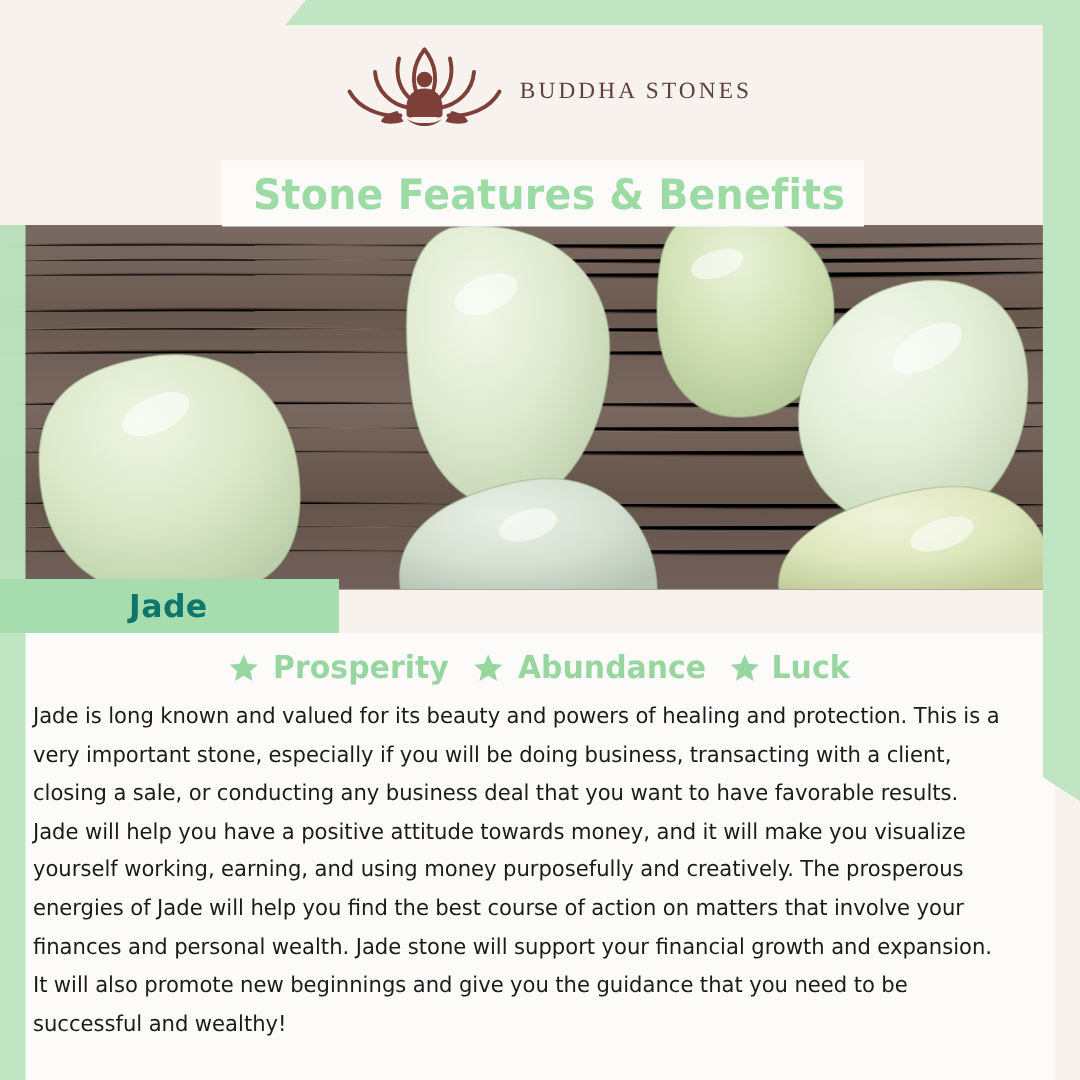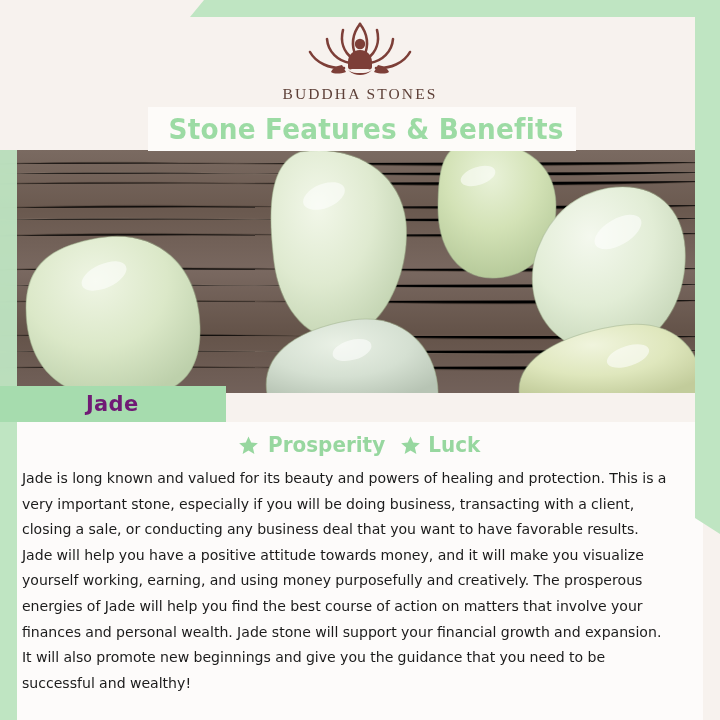"BUDDHA STONES" .brand { flex-direction: column -> row }
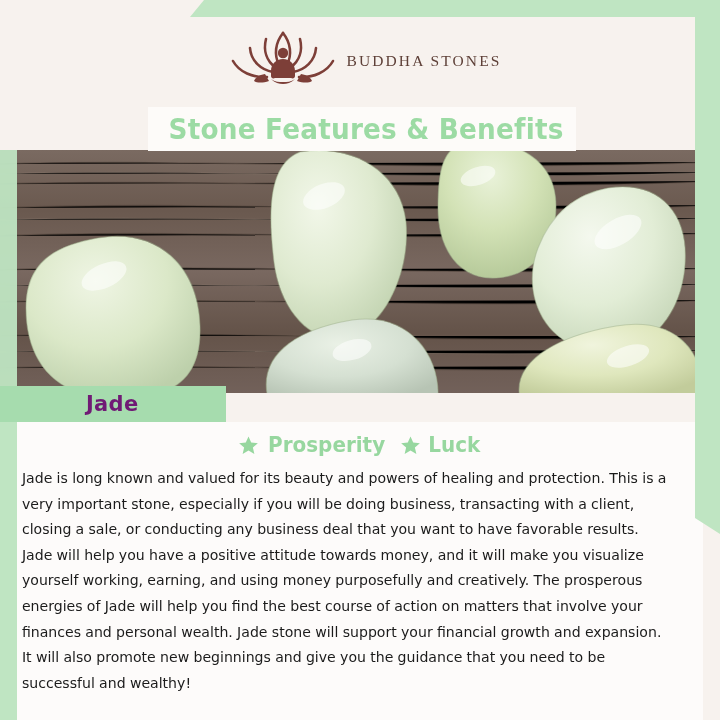"Jade" .caption-text { color: #701a75 -> #0f766e }
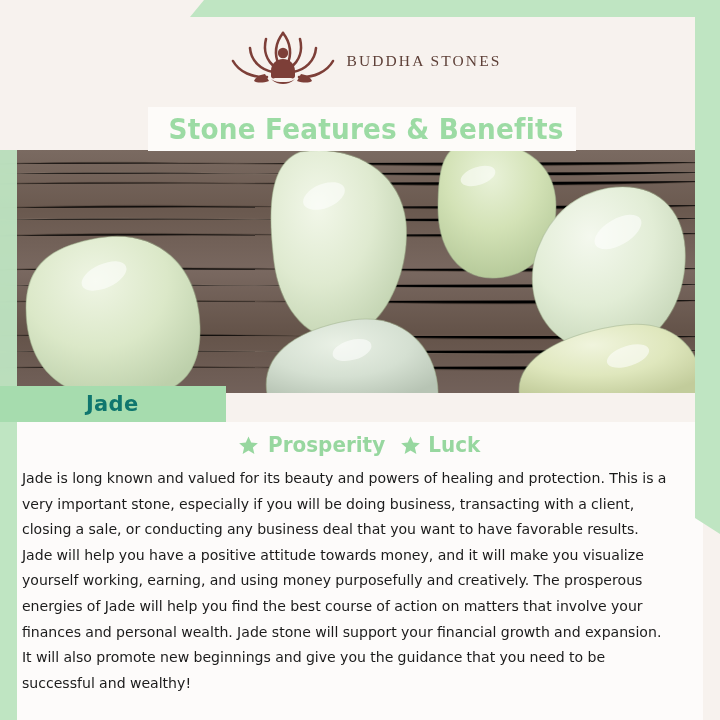"Abundance" span.benefit { html: none -> <span> <svg> <path></path> </svg> <span>Abundance</span> </span> }
